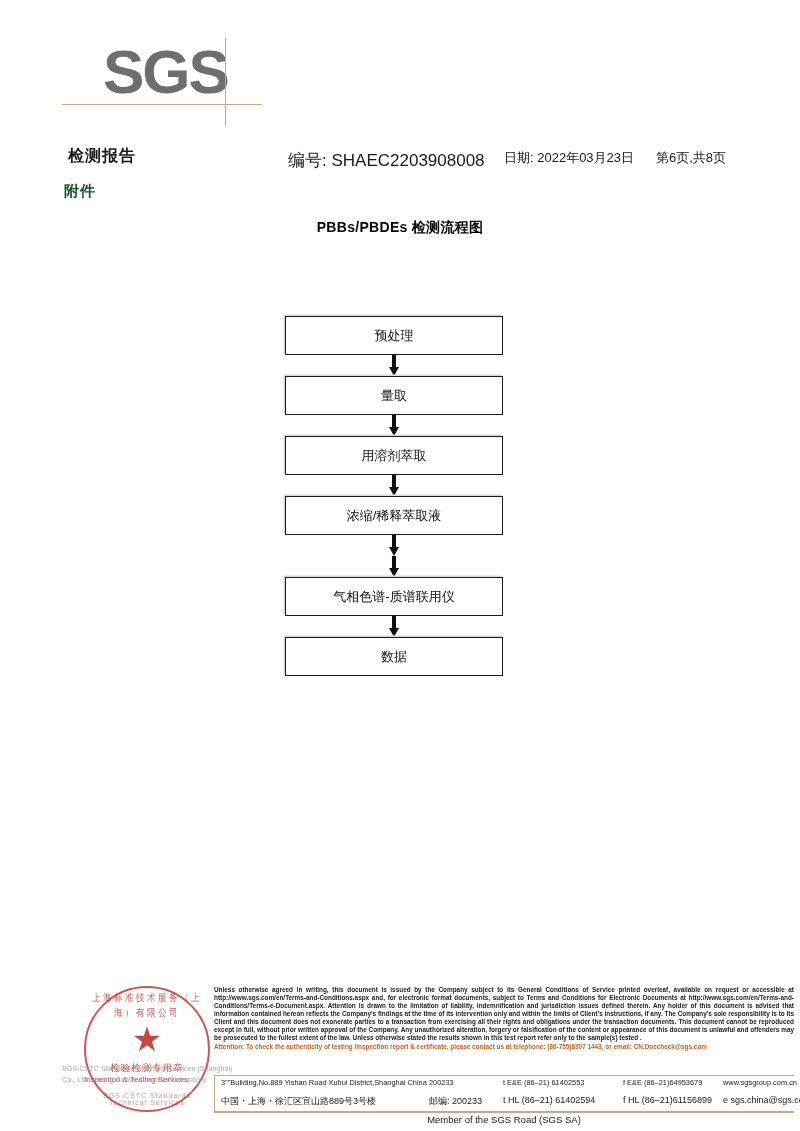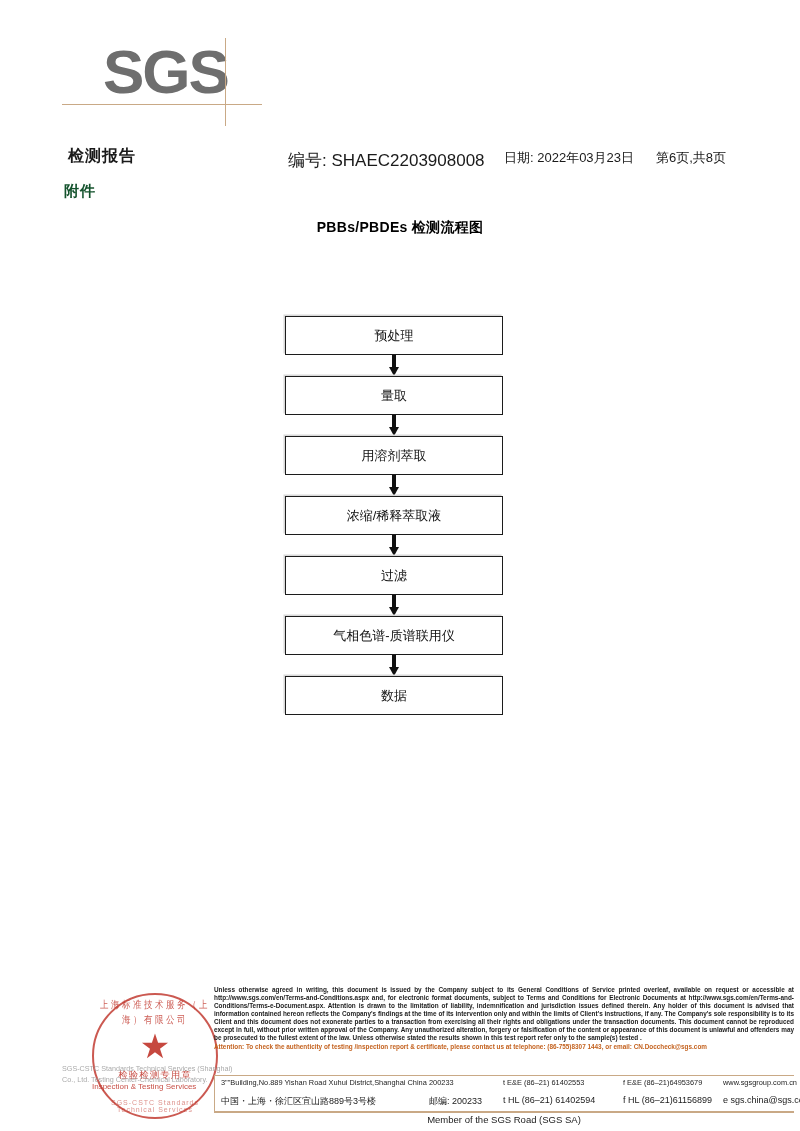"过滤" div.flow-node { html: <div>过滤</div> -> none }
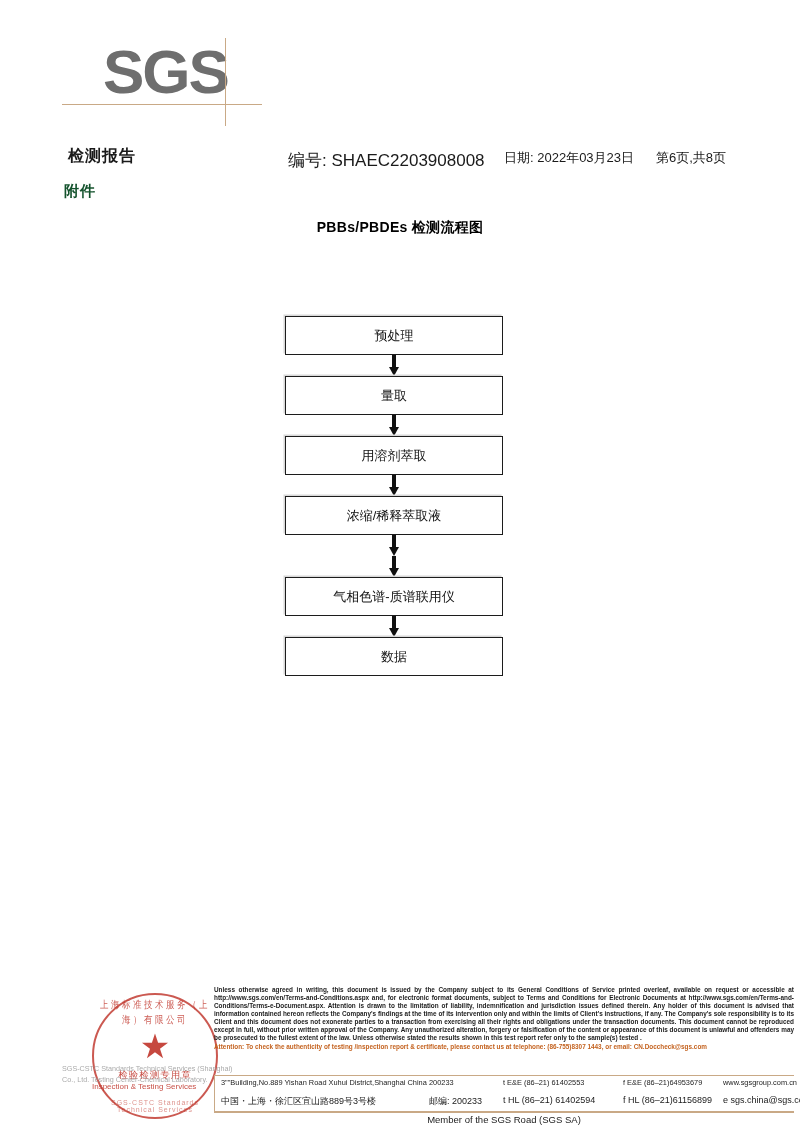"上海标准技术服务（上海）有限公司" .seal { left: 92px -> 84px; margin-top: 7px -> none }
